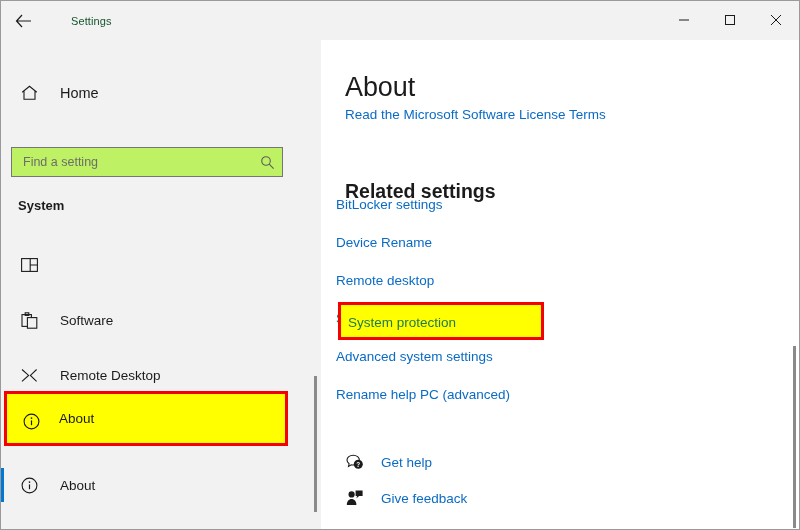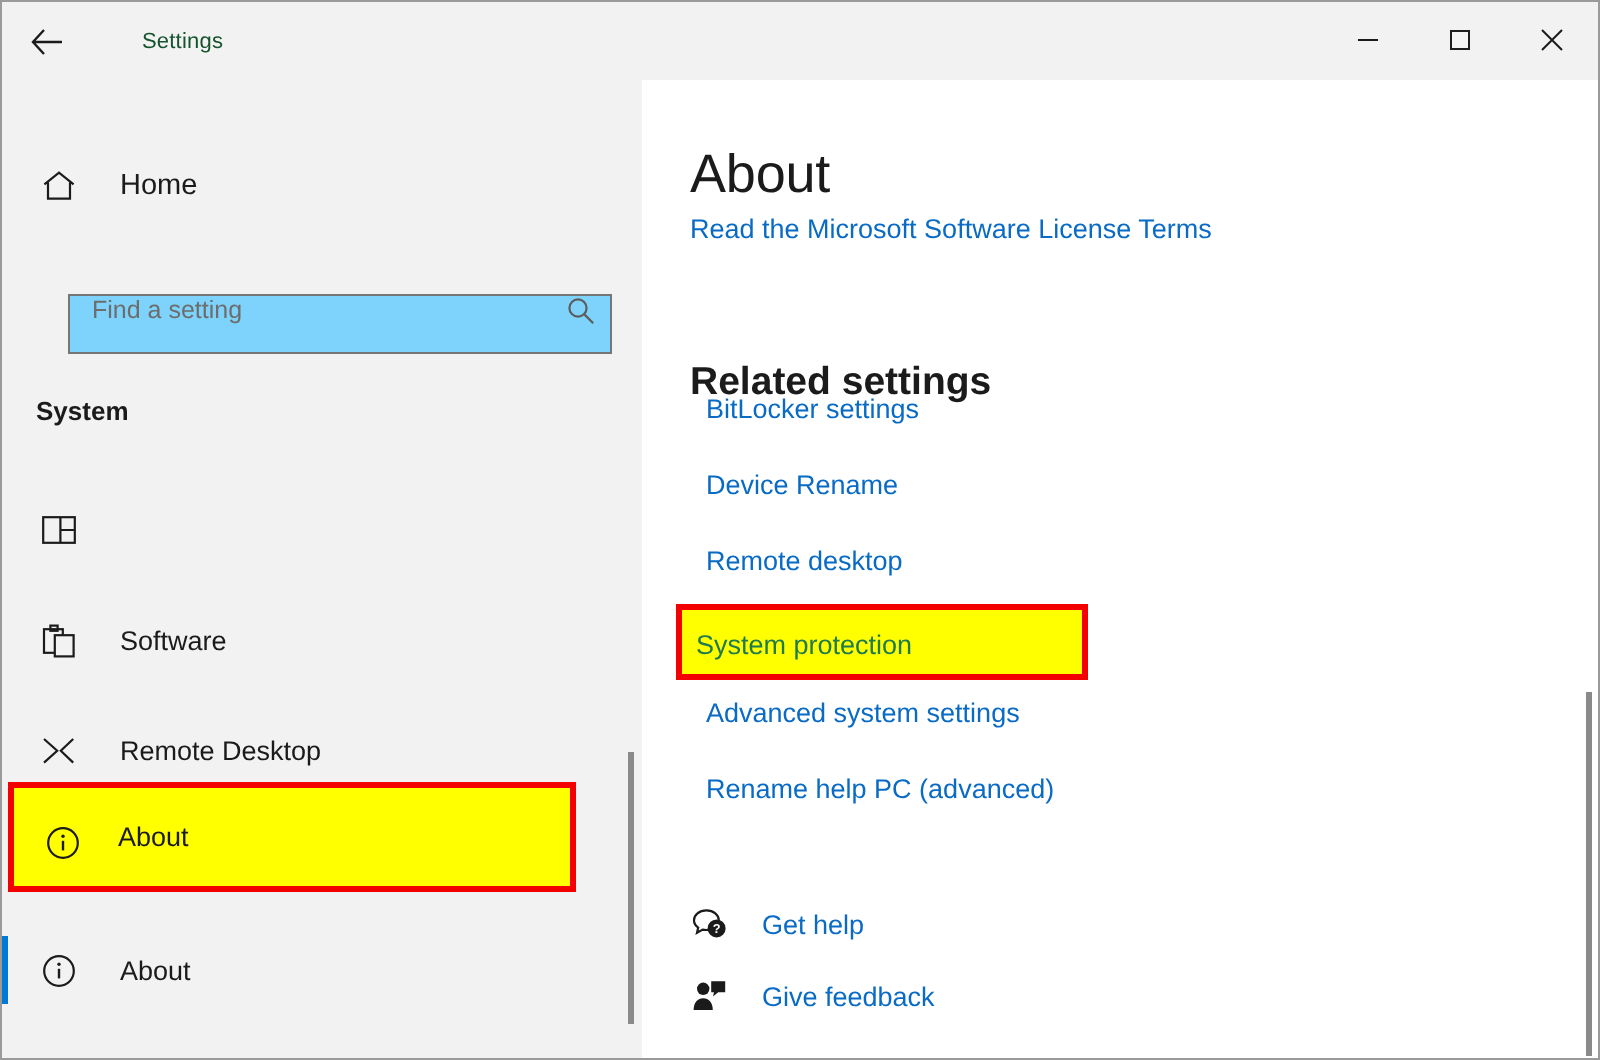"Find a setting" .search-box { align-items: flex-start -> center; background: #7dd3fc -> #bef264; left: 33px -> 10px }
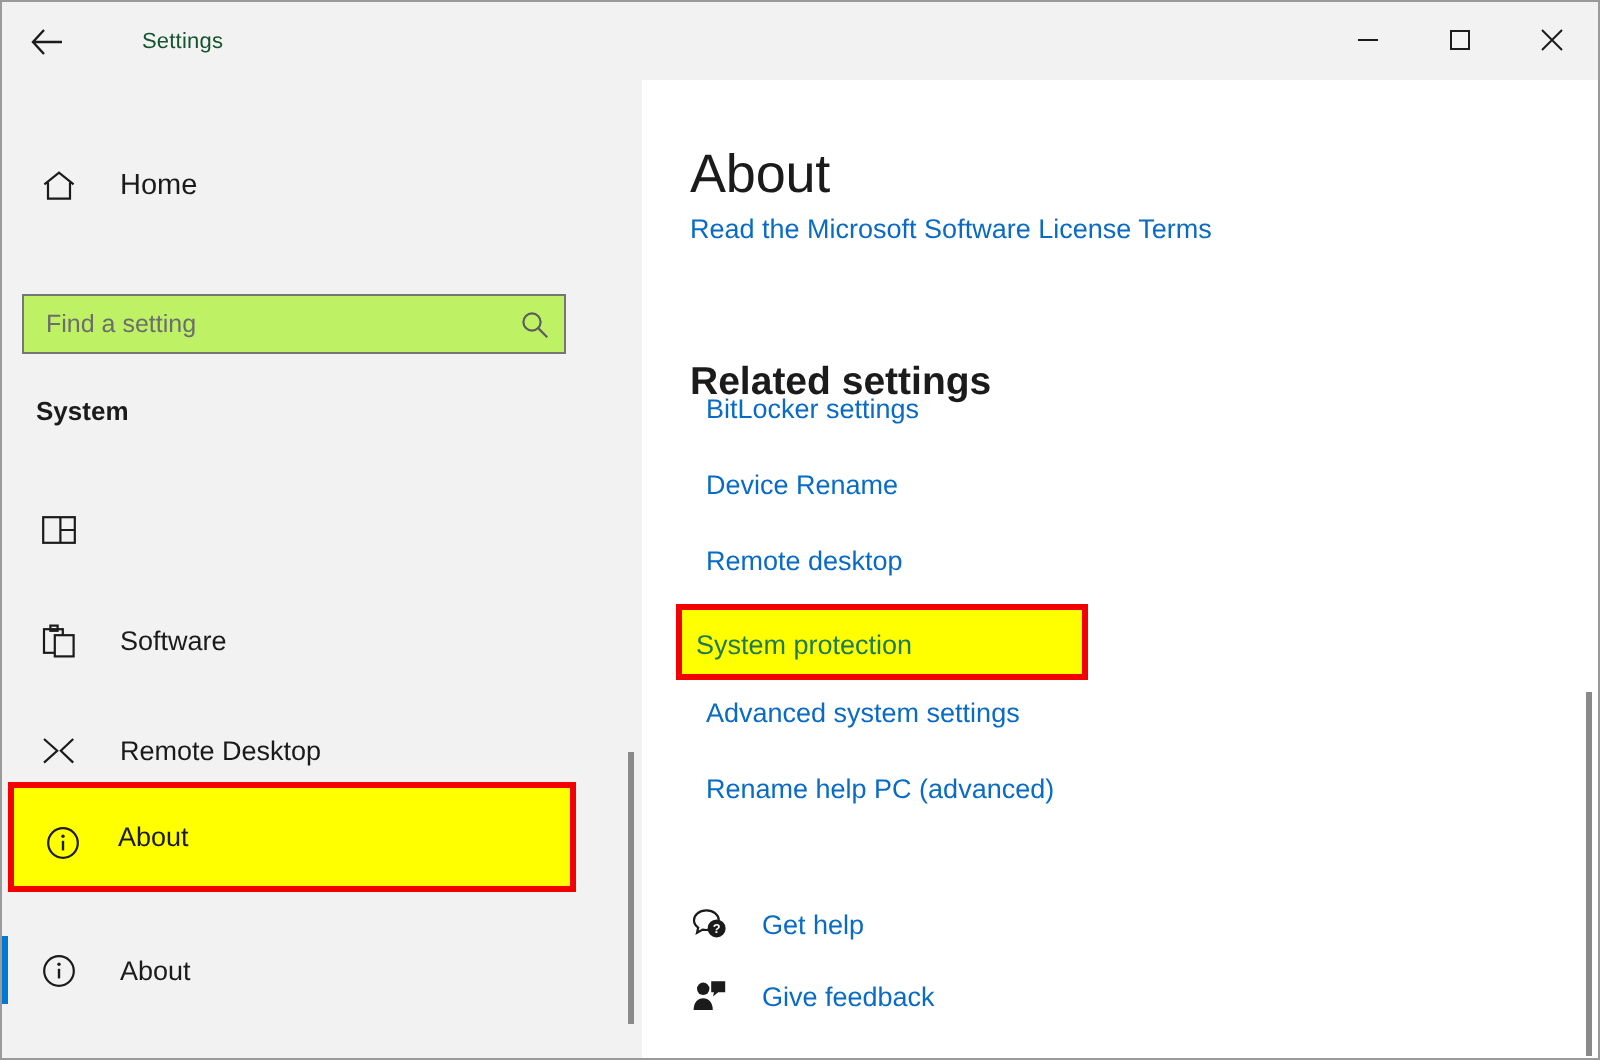"BitLocker settings" .related-links { left: 32px -> 15px }
